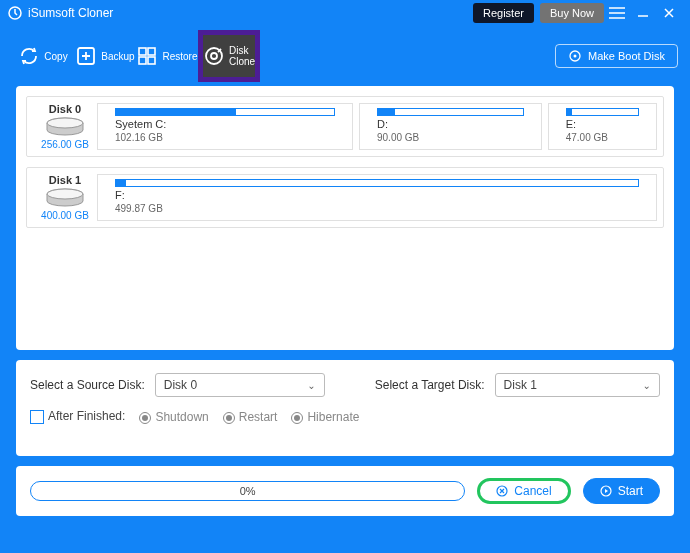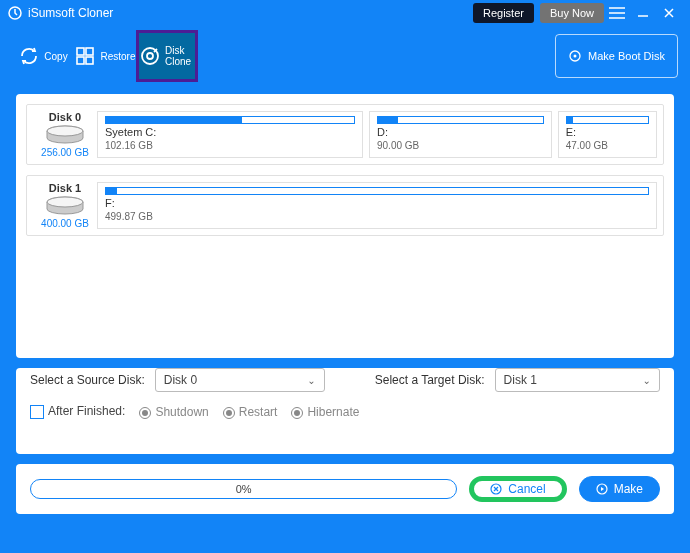"Backup" div.tool { html: none -> <div> <span> <svg> <rect></rect> <path></path> </svg> </span> <span>Backup</span> </div> }
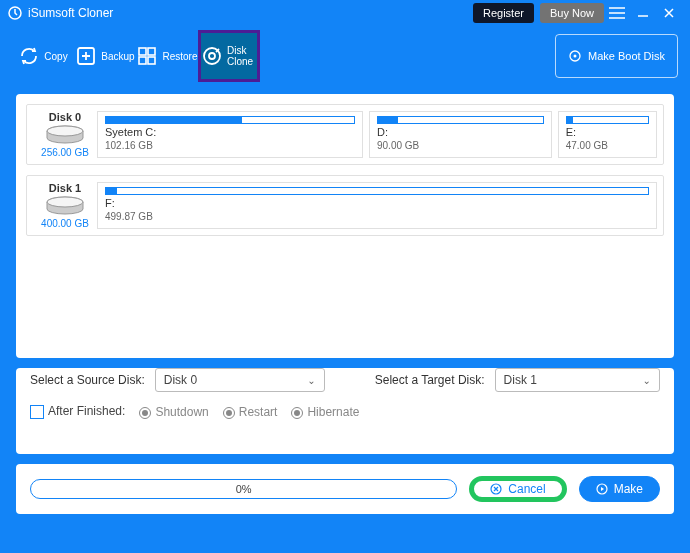"Disk Clone" .tool.highlight { background: #0369a1 -> #404040; border: 3px solid #4c1d95 -> 5px solid #4c1d95 }
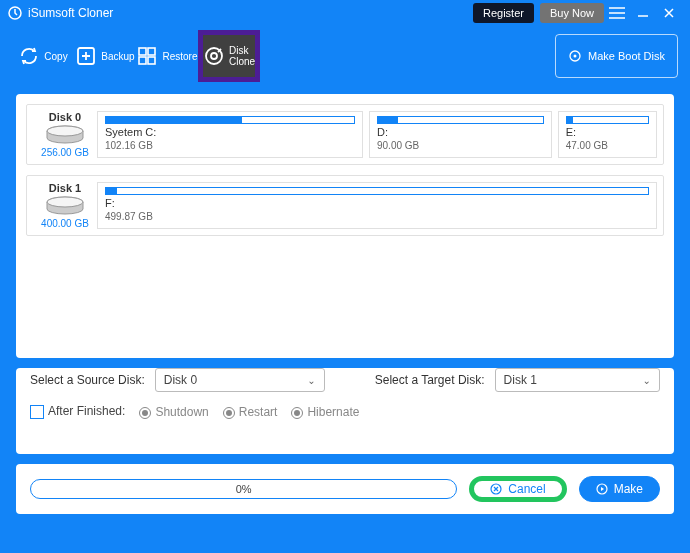"Make Boot Disk" .bootdisk { height: 44px -> 24px }
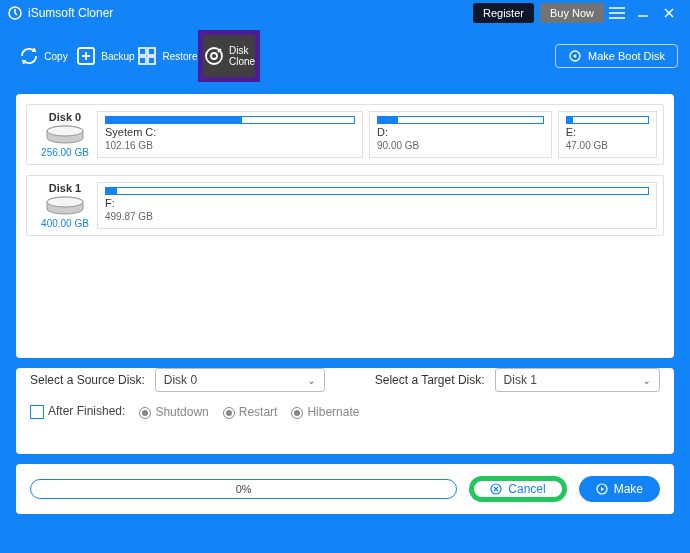"Disk 0" .panel { margin: 8px 16px -> 0 16px }
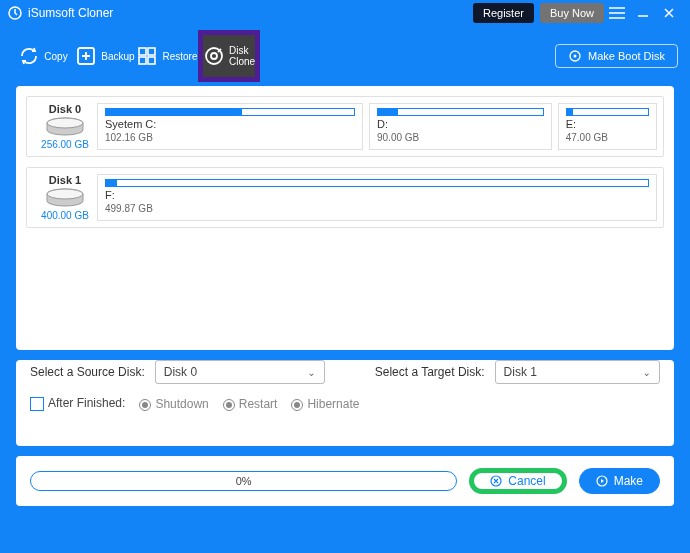"Syetem C:" .part { padding: 4px 7px -> 4px 17px }
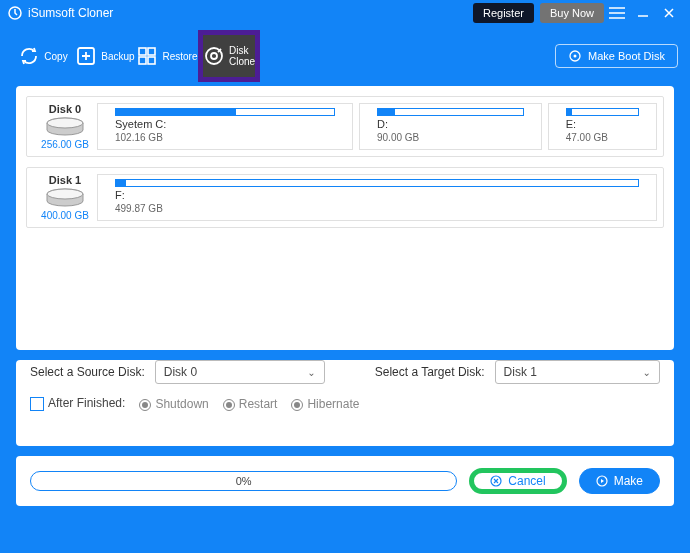"Select a Source Disk:" .controls { height: 86px -> 96px; padding: 0 14px -> 13px 14px }
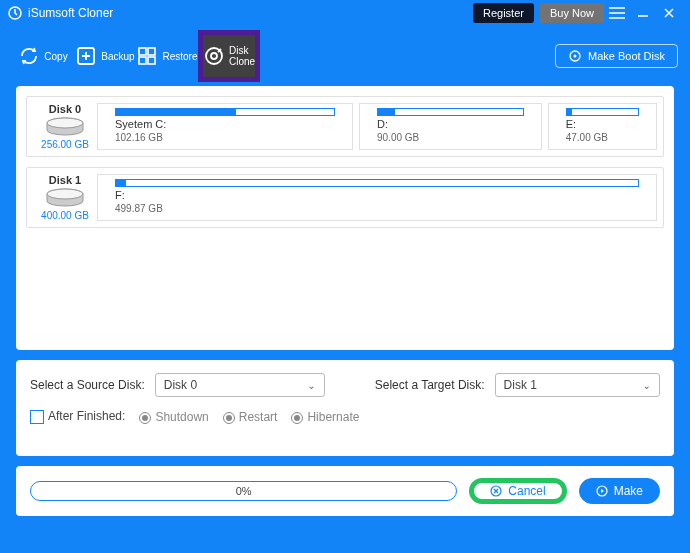"Cancel" .cancel { border: 5px solid #22c55e -> 3px solid #22c55e }
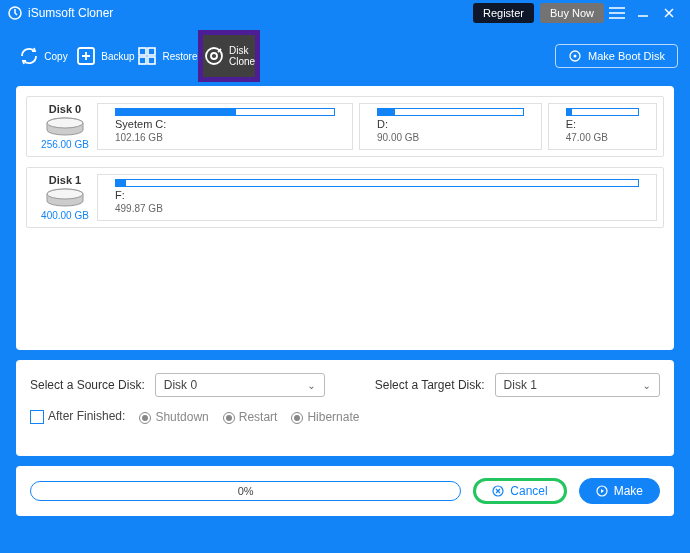"Make" span { text: Make -> Start }
